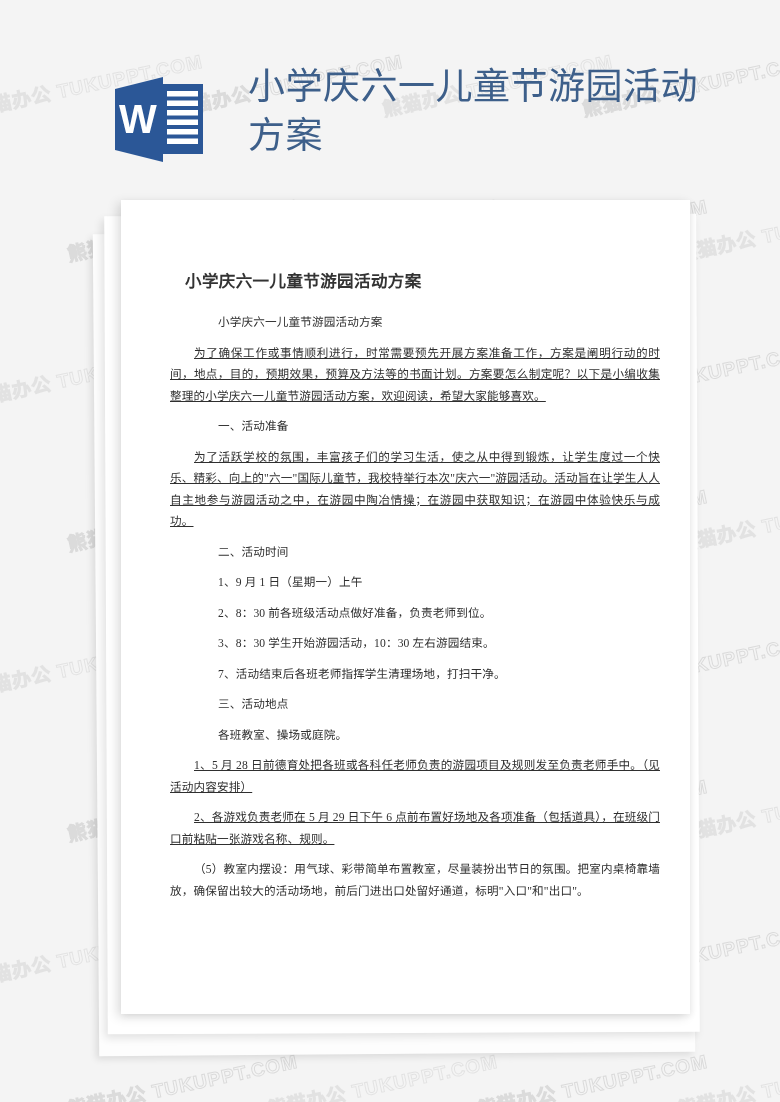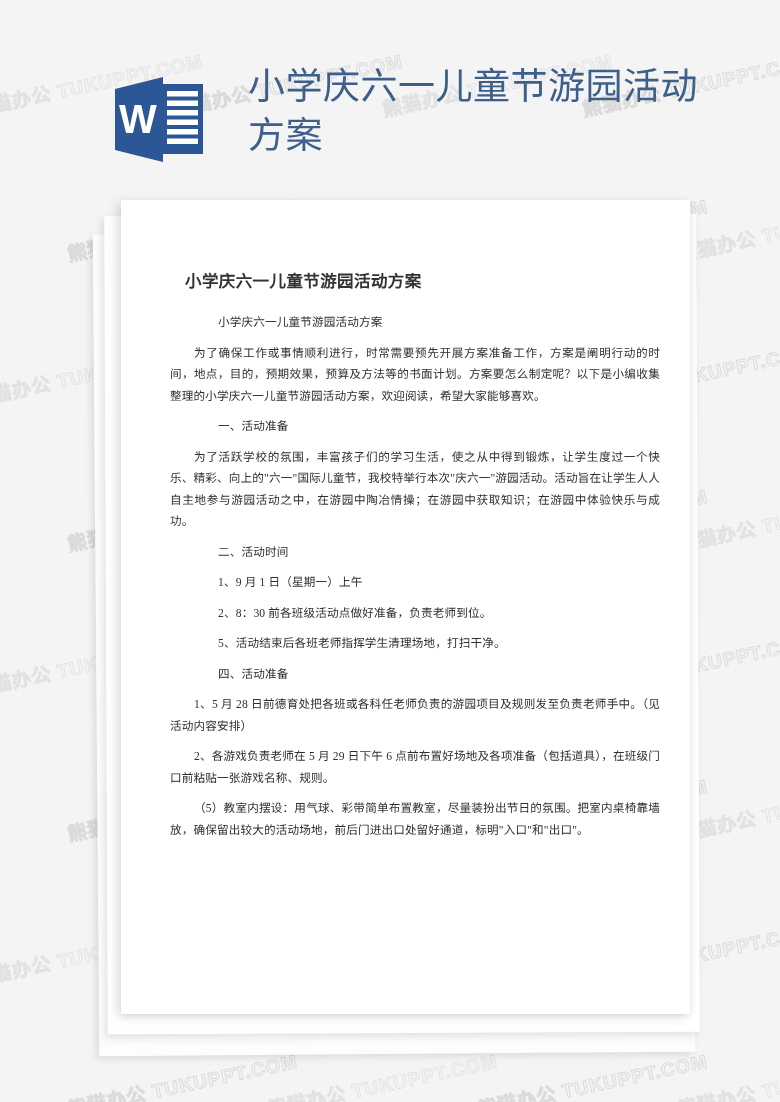"为了确保工作或事情顺利进行，时常需要预先开展方案准备工作，方案是阐明行动的时间，" .p.ind1 { text-decoration: none -> underline }
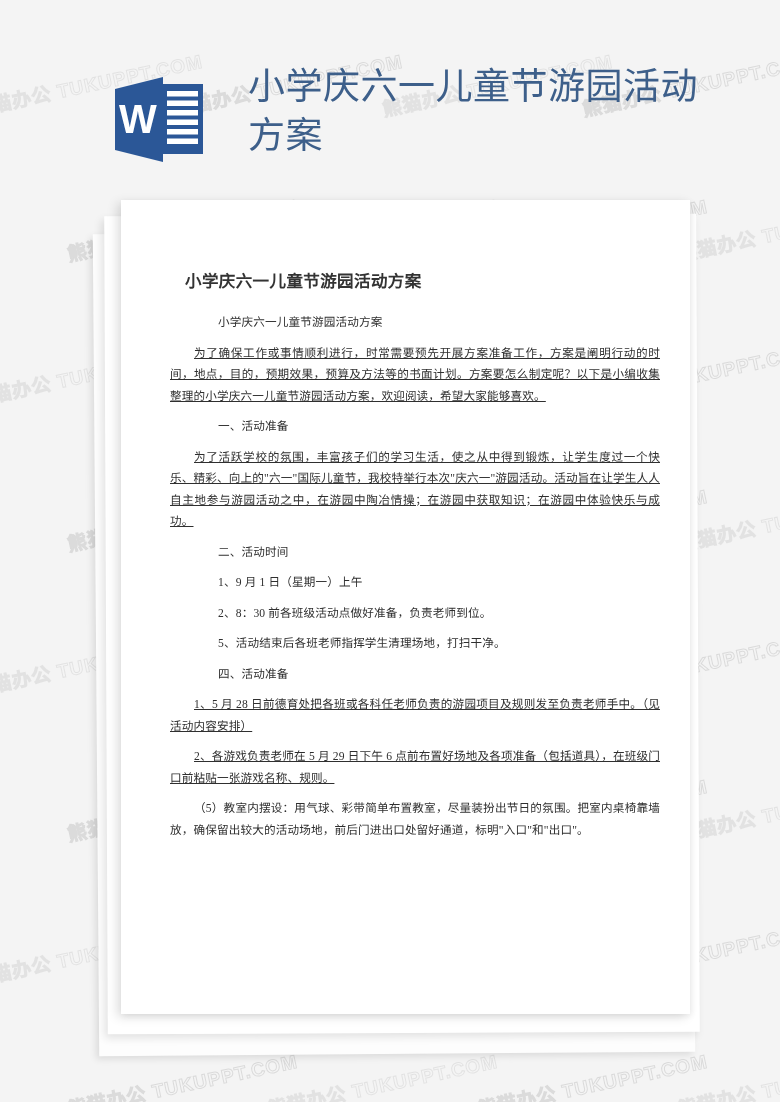"3、8：30 学生开始游园活动，10：30 左右游园结束。" div.p { html: none -> <div>3、8：30 学生开始游园活动，10：30 左右游园结束。</div> }
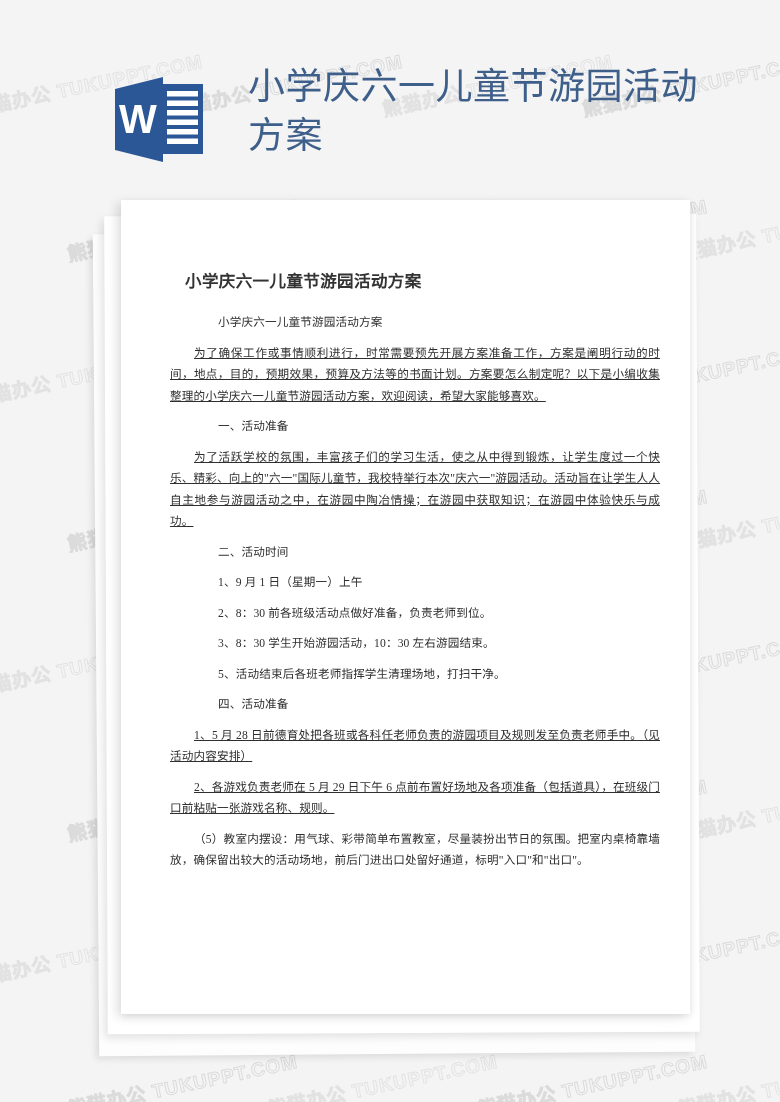"5、活动结束后各班老师指挥学生清理场地，打扫干净。" div.p { text: 5 -> 7 }
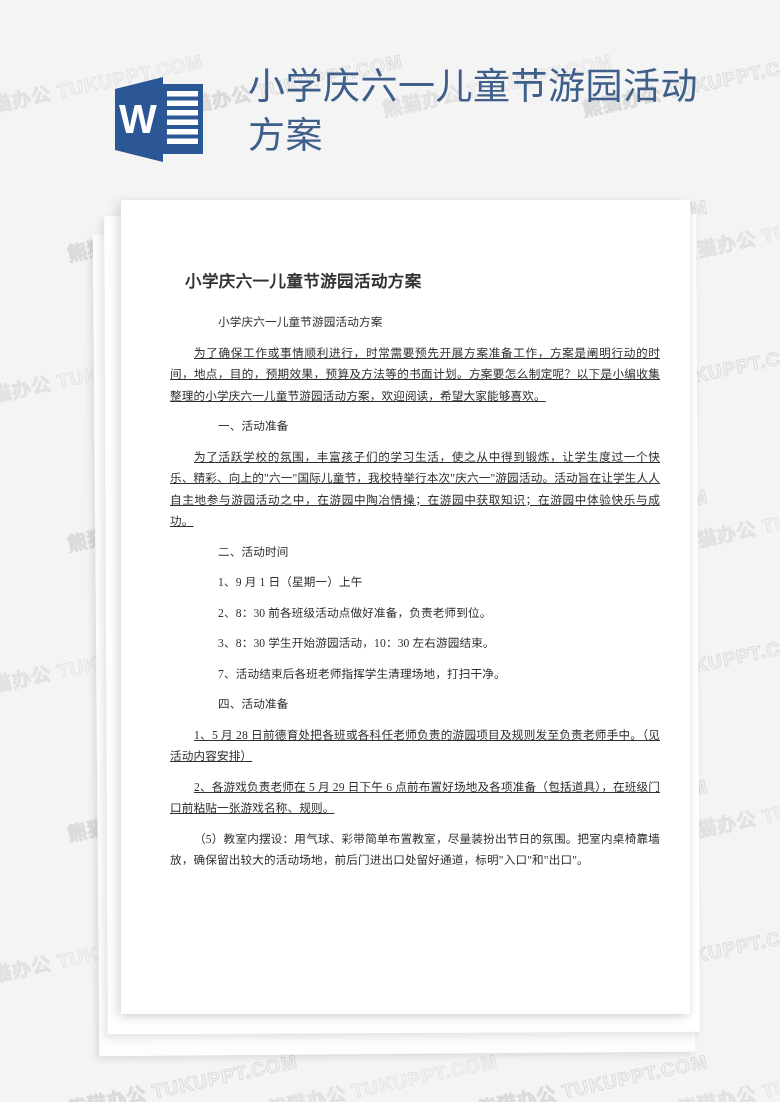"三、活动地点" div.p { html: none -> <div>三、活动地点</div> }
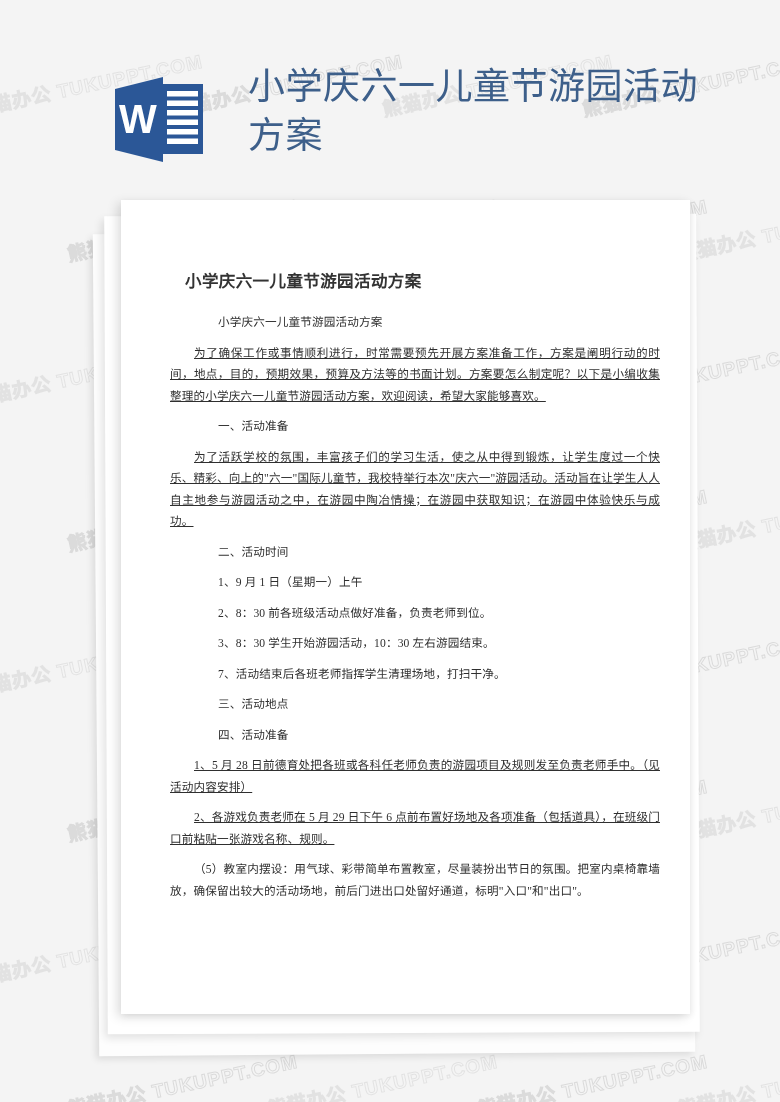"各班教室、操场或庭院。" div.p { html: none -> <div>各班教室、操场或庭院。</div> }
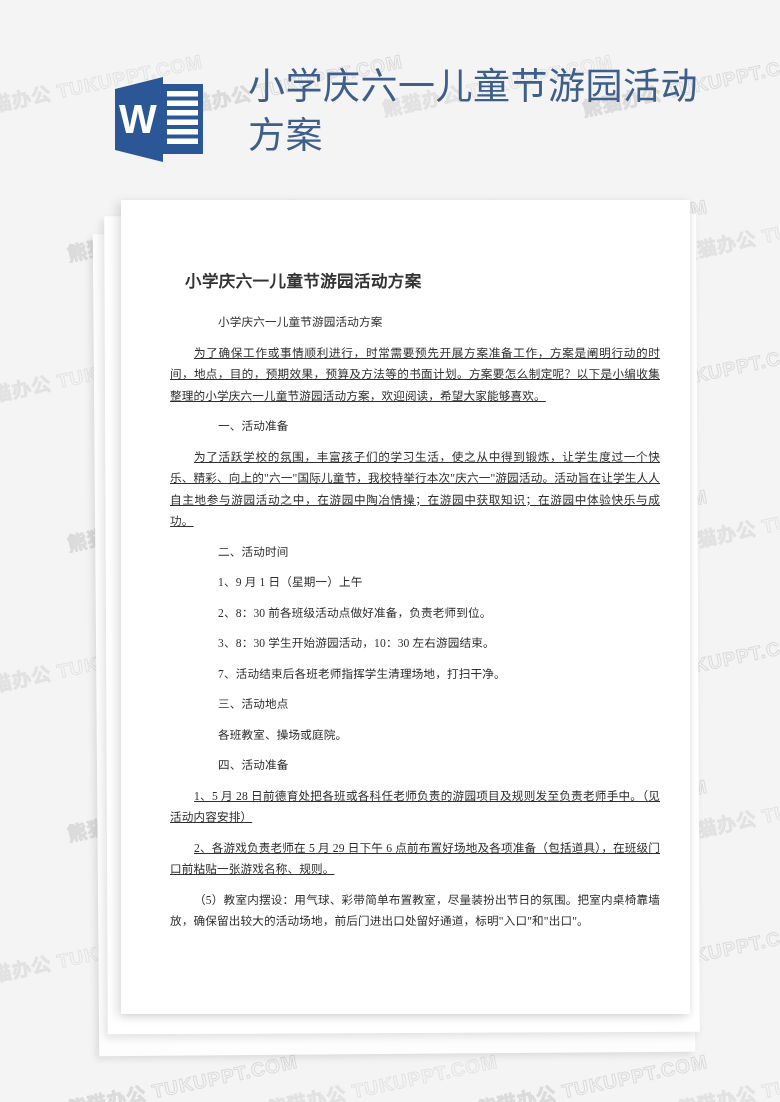"四、活动准备" div.p { html: <div>四、活动准备</div> -> none }
